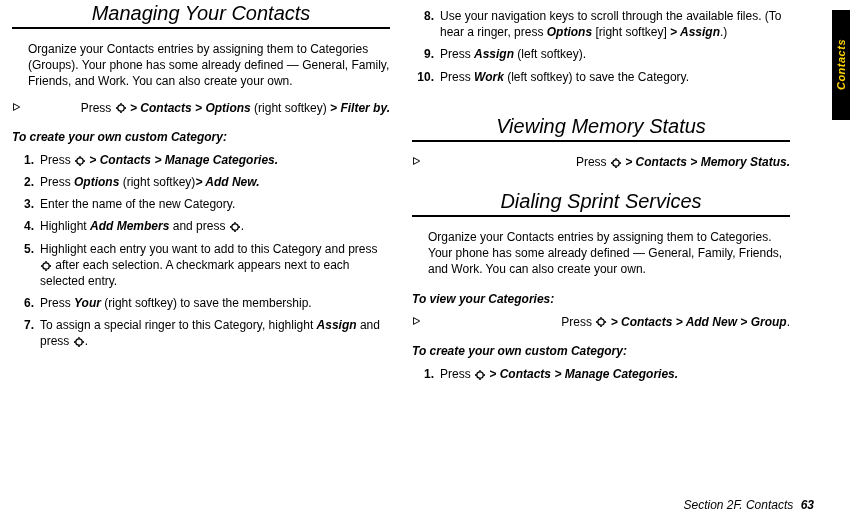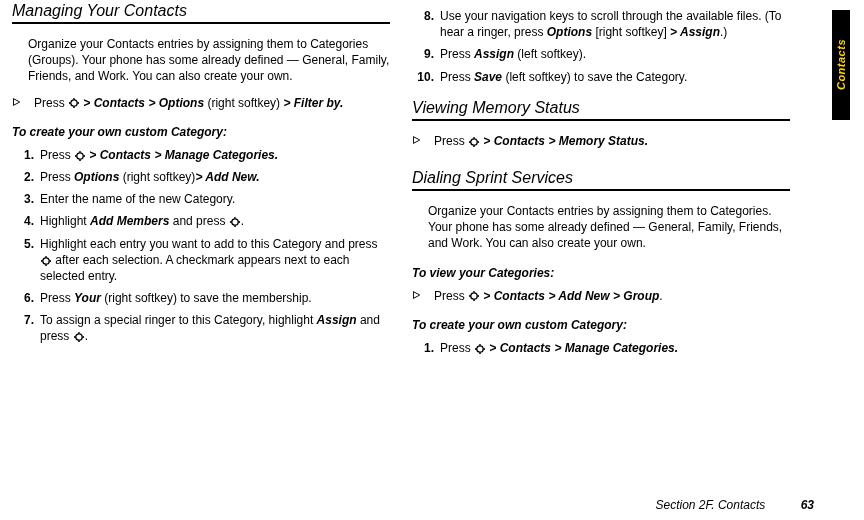"Managing Your Contacts" h2 { font-size: 16px -> 20px; text-align: none -> center }
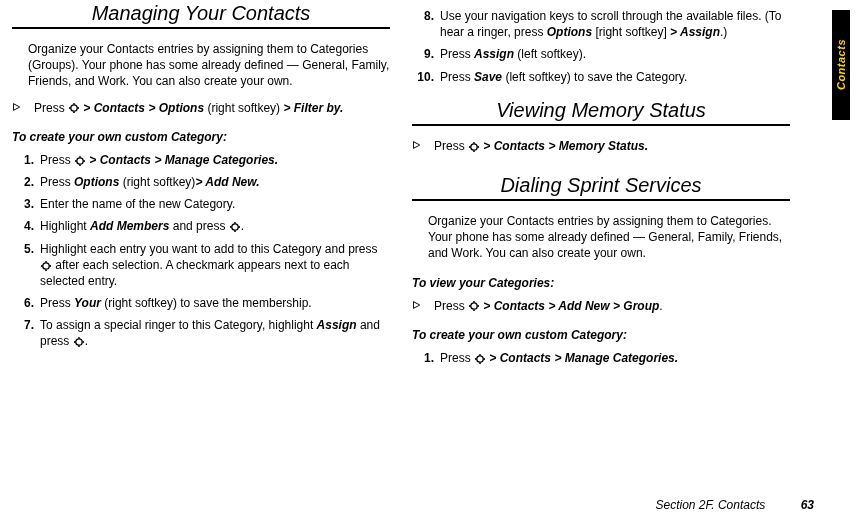"Save" span.bi { text: Save -> Work }
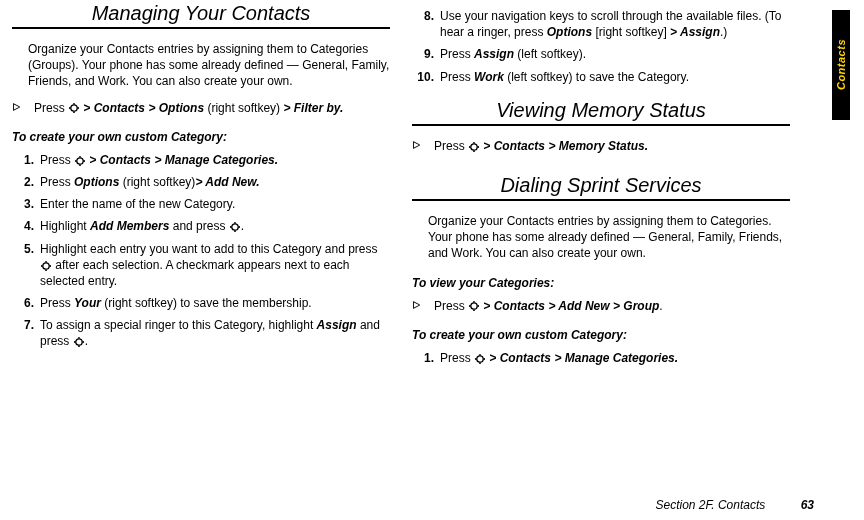"Press > Contacts > Options" .bullet-text { text-align: none -> right }
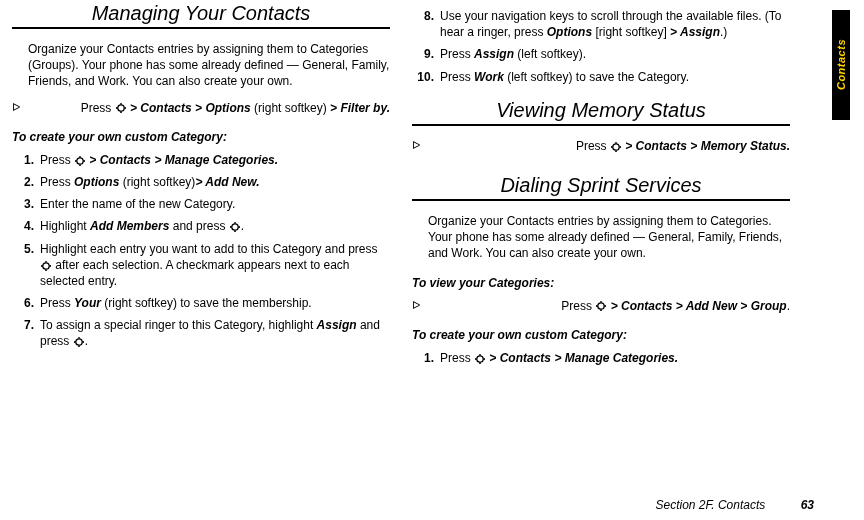"Viewing Memory Status" h2 { margin-top: 14px -> 30px }
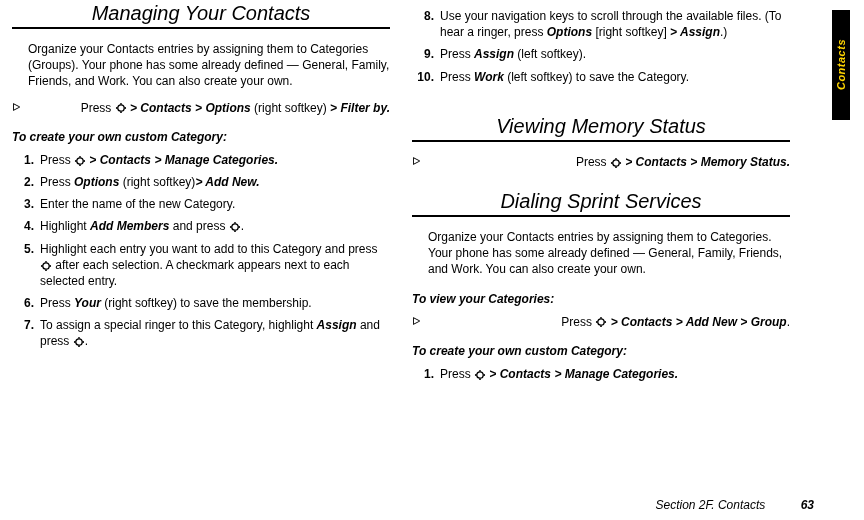"63" .footer .pn { margin-left: 32px -> 4px }
